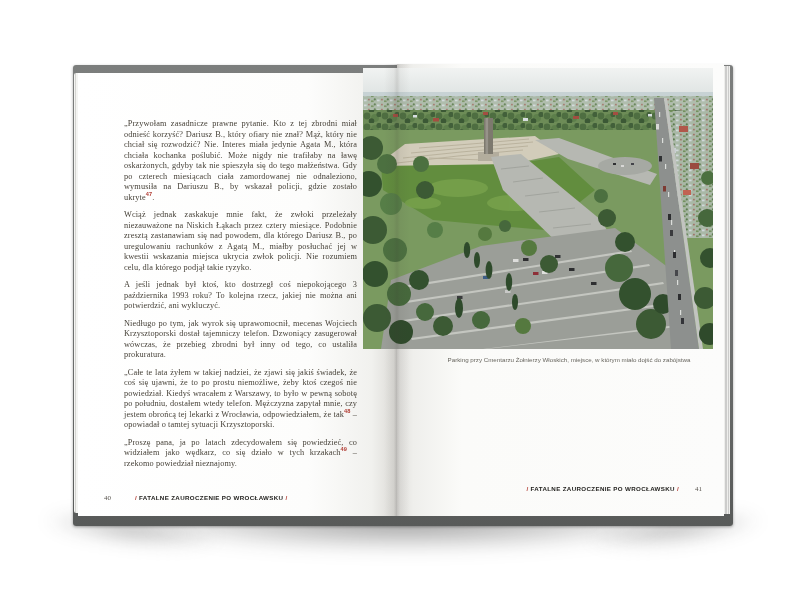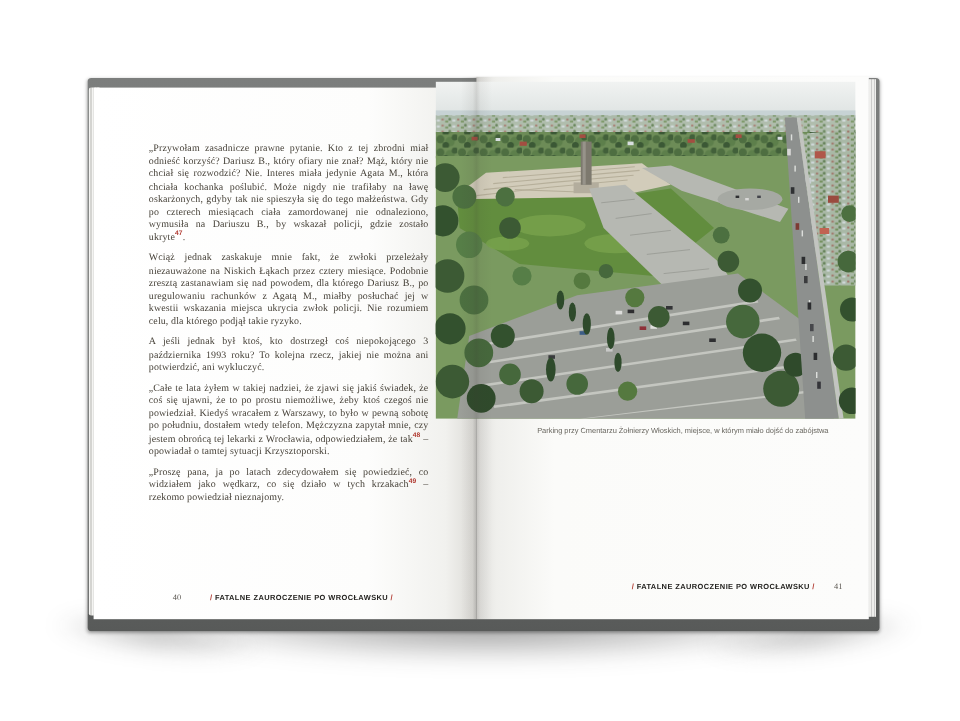"Niedługo po tym, jak wyrok" p.para { html: none -> <p>Niedługo po tym, jak wyrok się uprawomocnił, mecenas Wojciech Krzysztoporski dostał tajemniczy telefon. Dzwoniący zasugerował wówczas, że przebieg zbrodni był inny od tego, co ustaliła prokuratura.</p> }
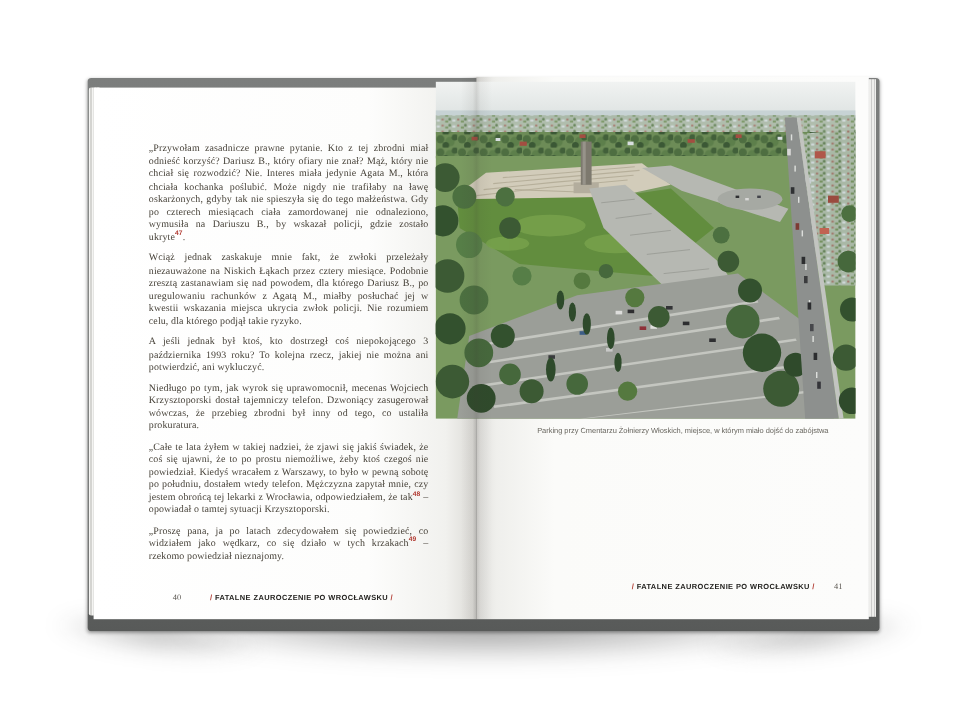"40" .footer .num { margin-left: 40px -> none }
